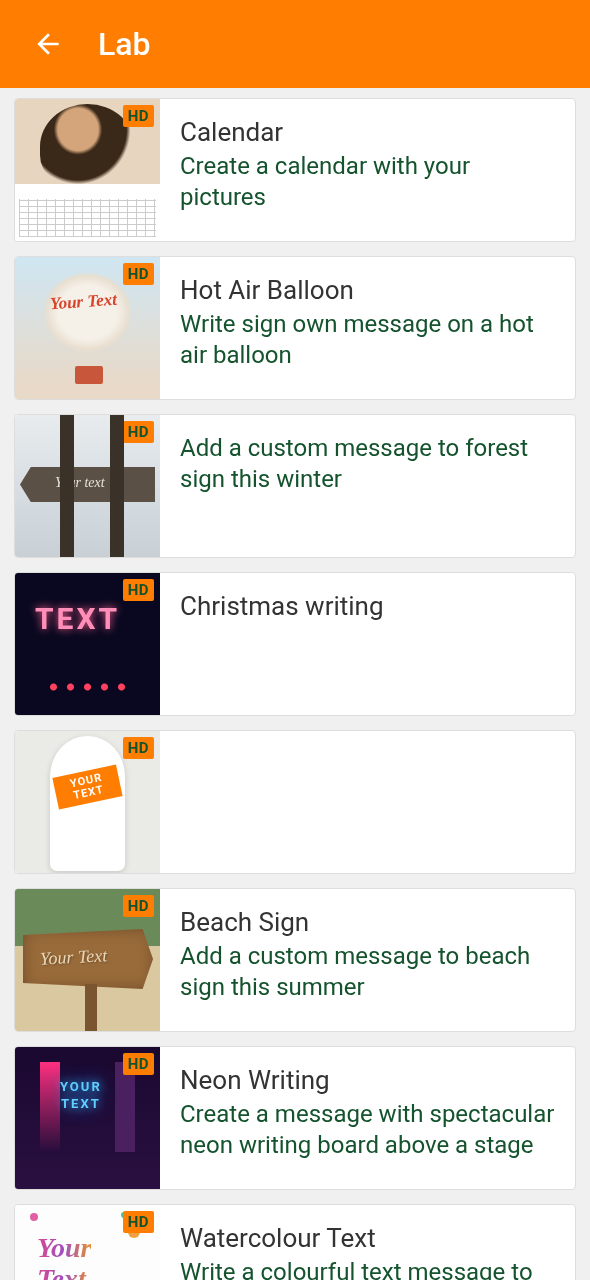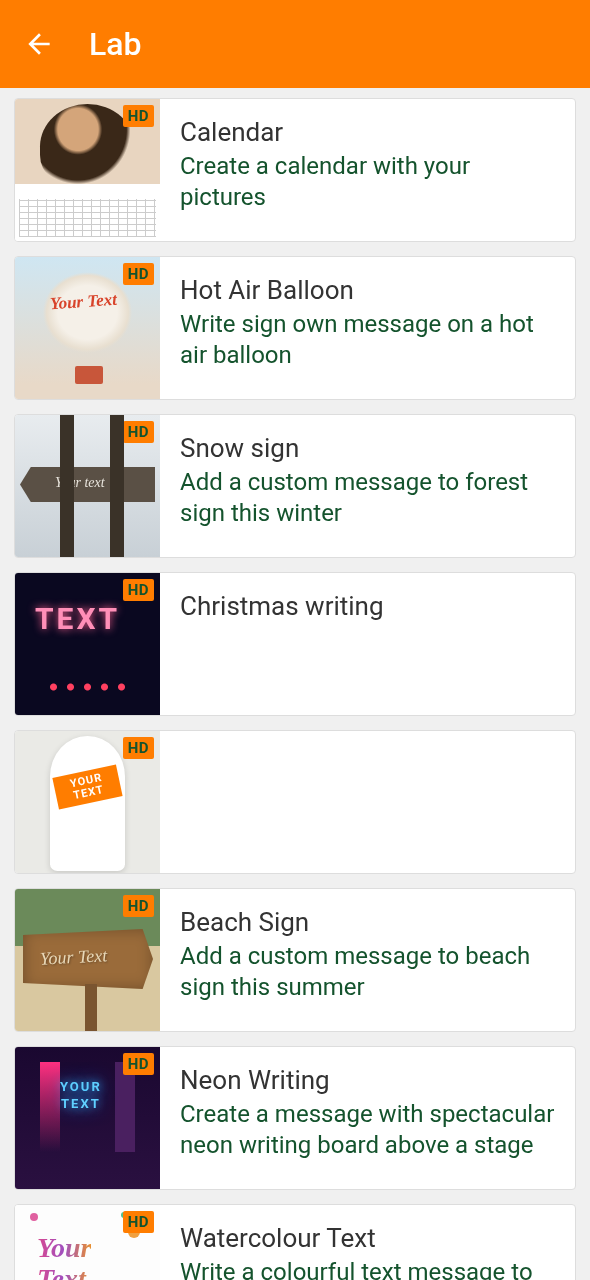"Lab" .header { padding: 0 19px -> 0 28px }
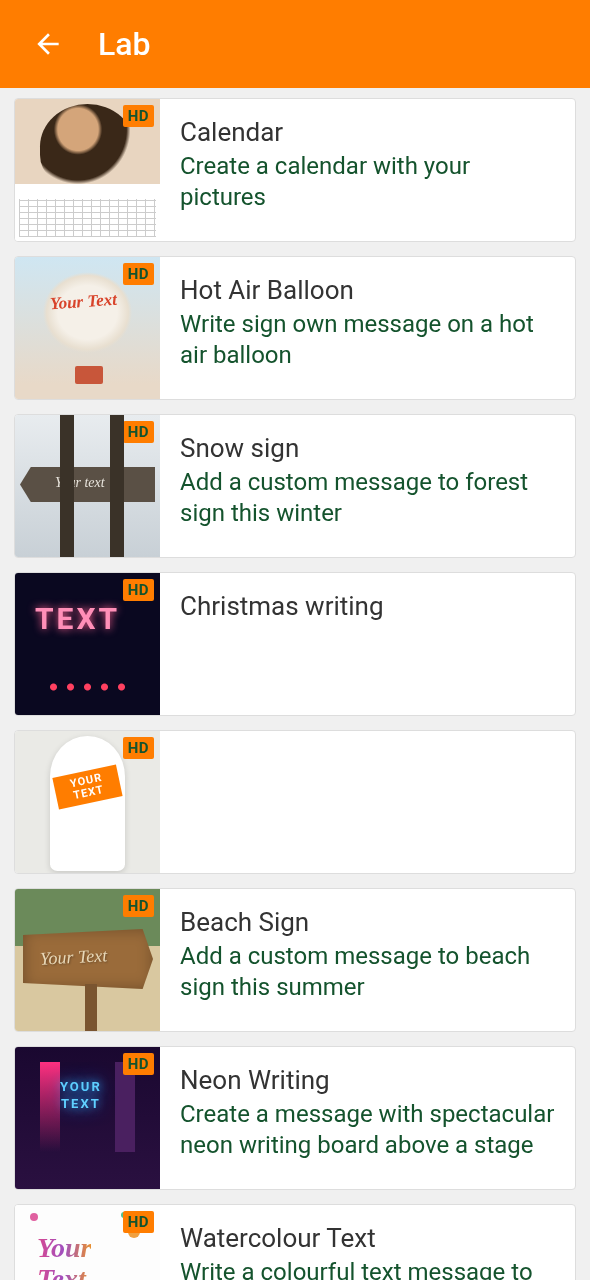"Snow sign" div.item-title { html: <div>Snow sign</div> -> none }
